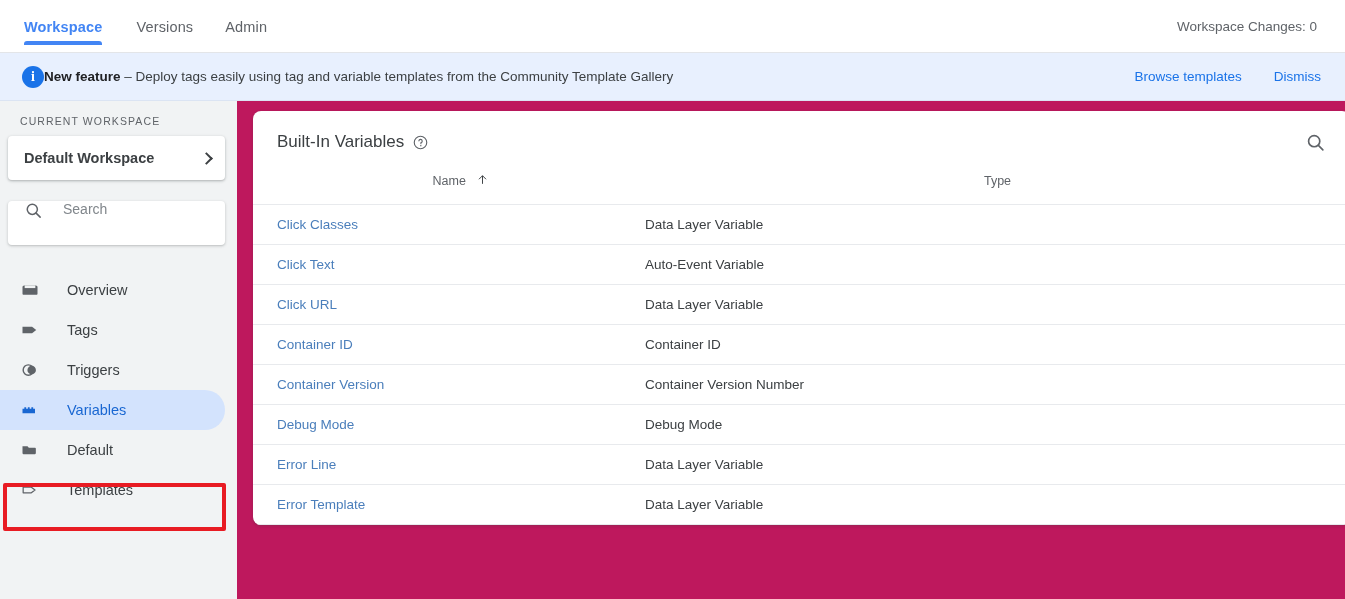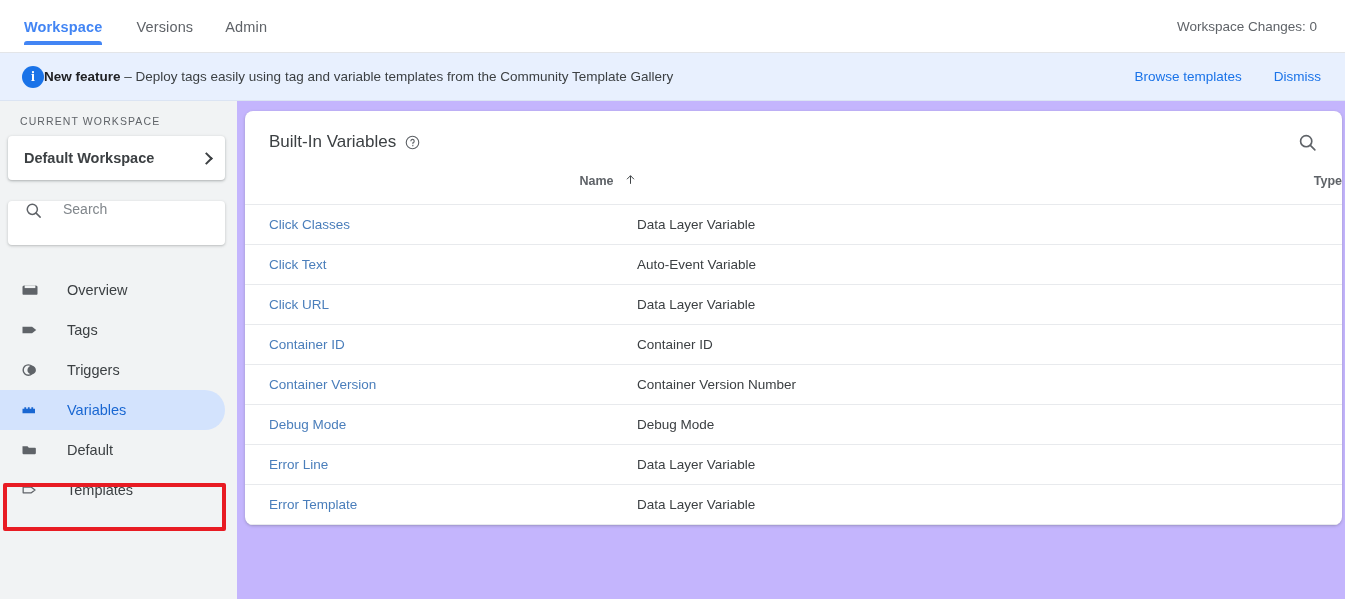"CURRENT WORKSPACE" .body-wrap { background: #c4b5fd -> #be185d; gap: none -> 8px }
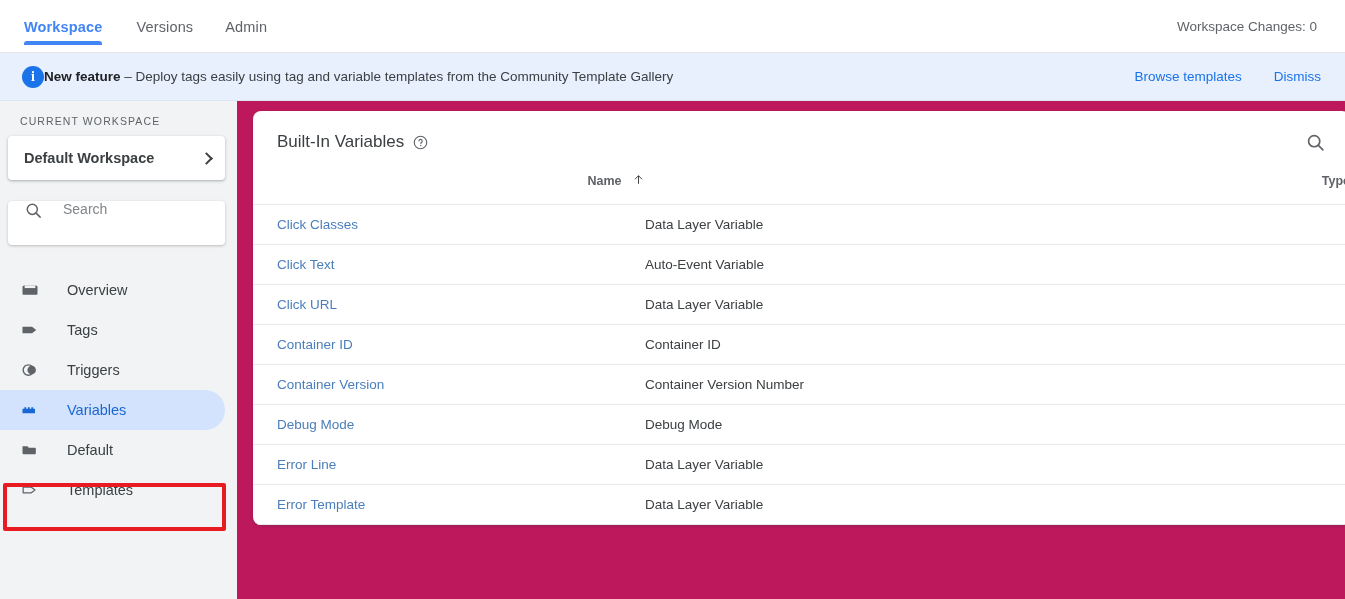"Name" .table th { font-weight: bold -> normal; text-align: right -> center }
